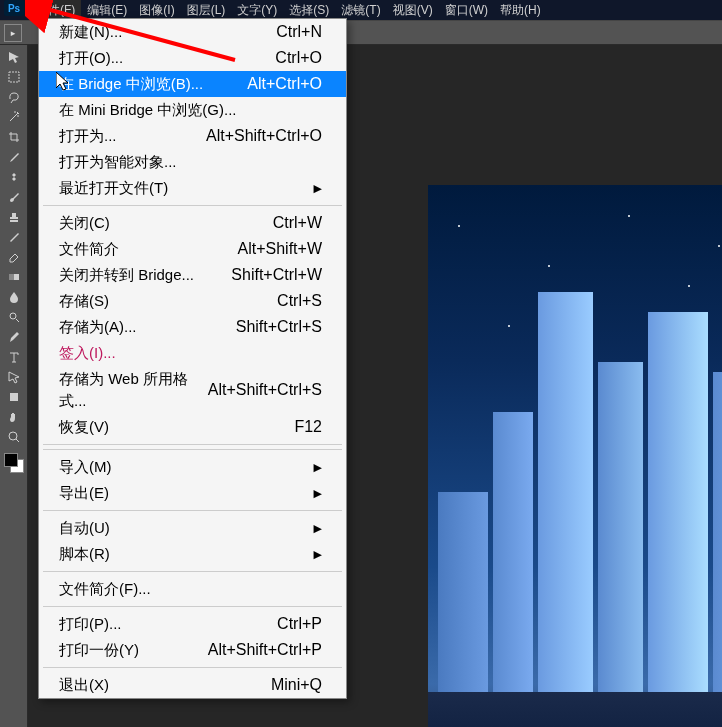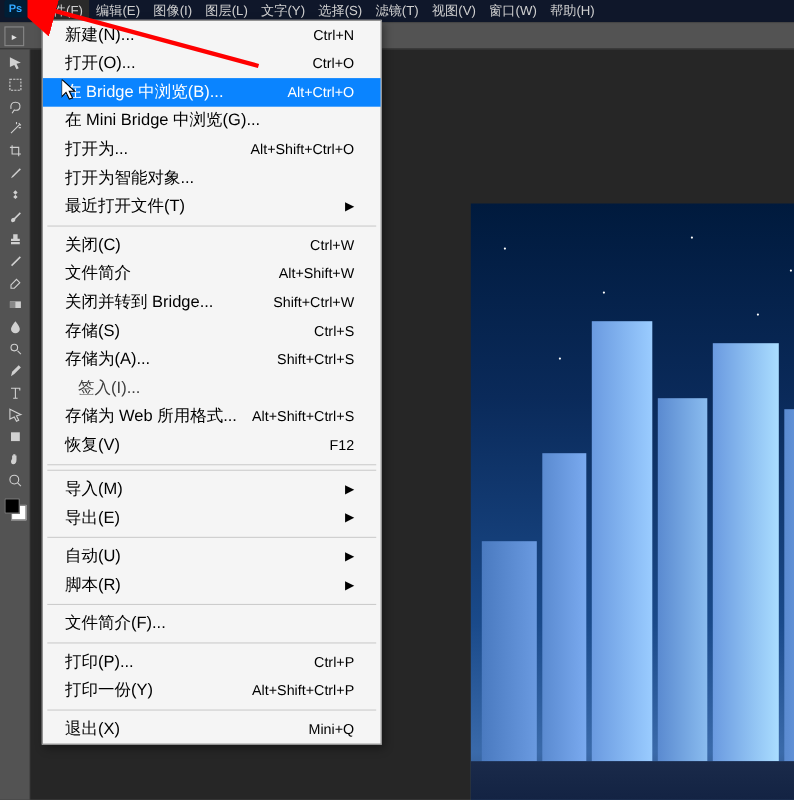"Ctrl+N" .shortcut { font-size: 13px -> 16px }
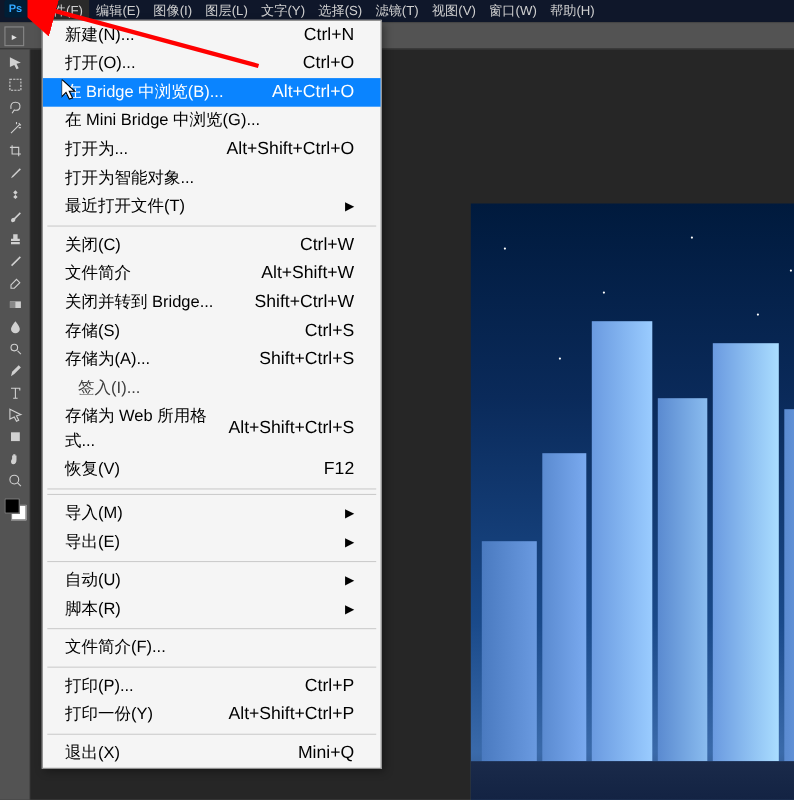"签入(I)..." .dd-item.disabled { color: #404040 -> #be185d; margin-left: 12px -> none }
